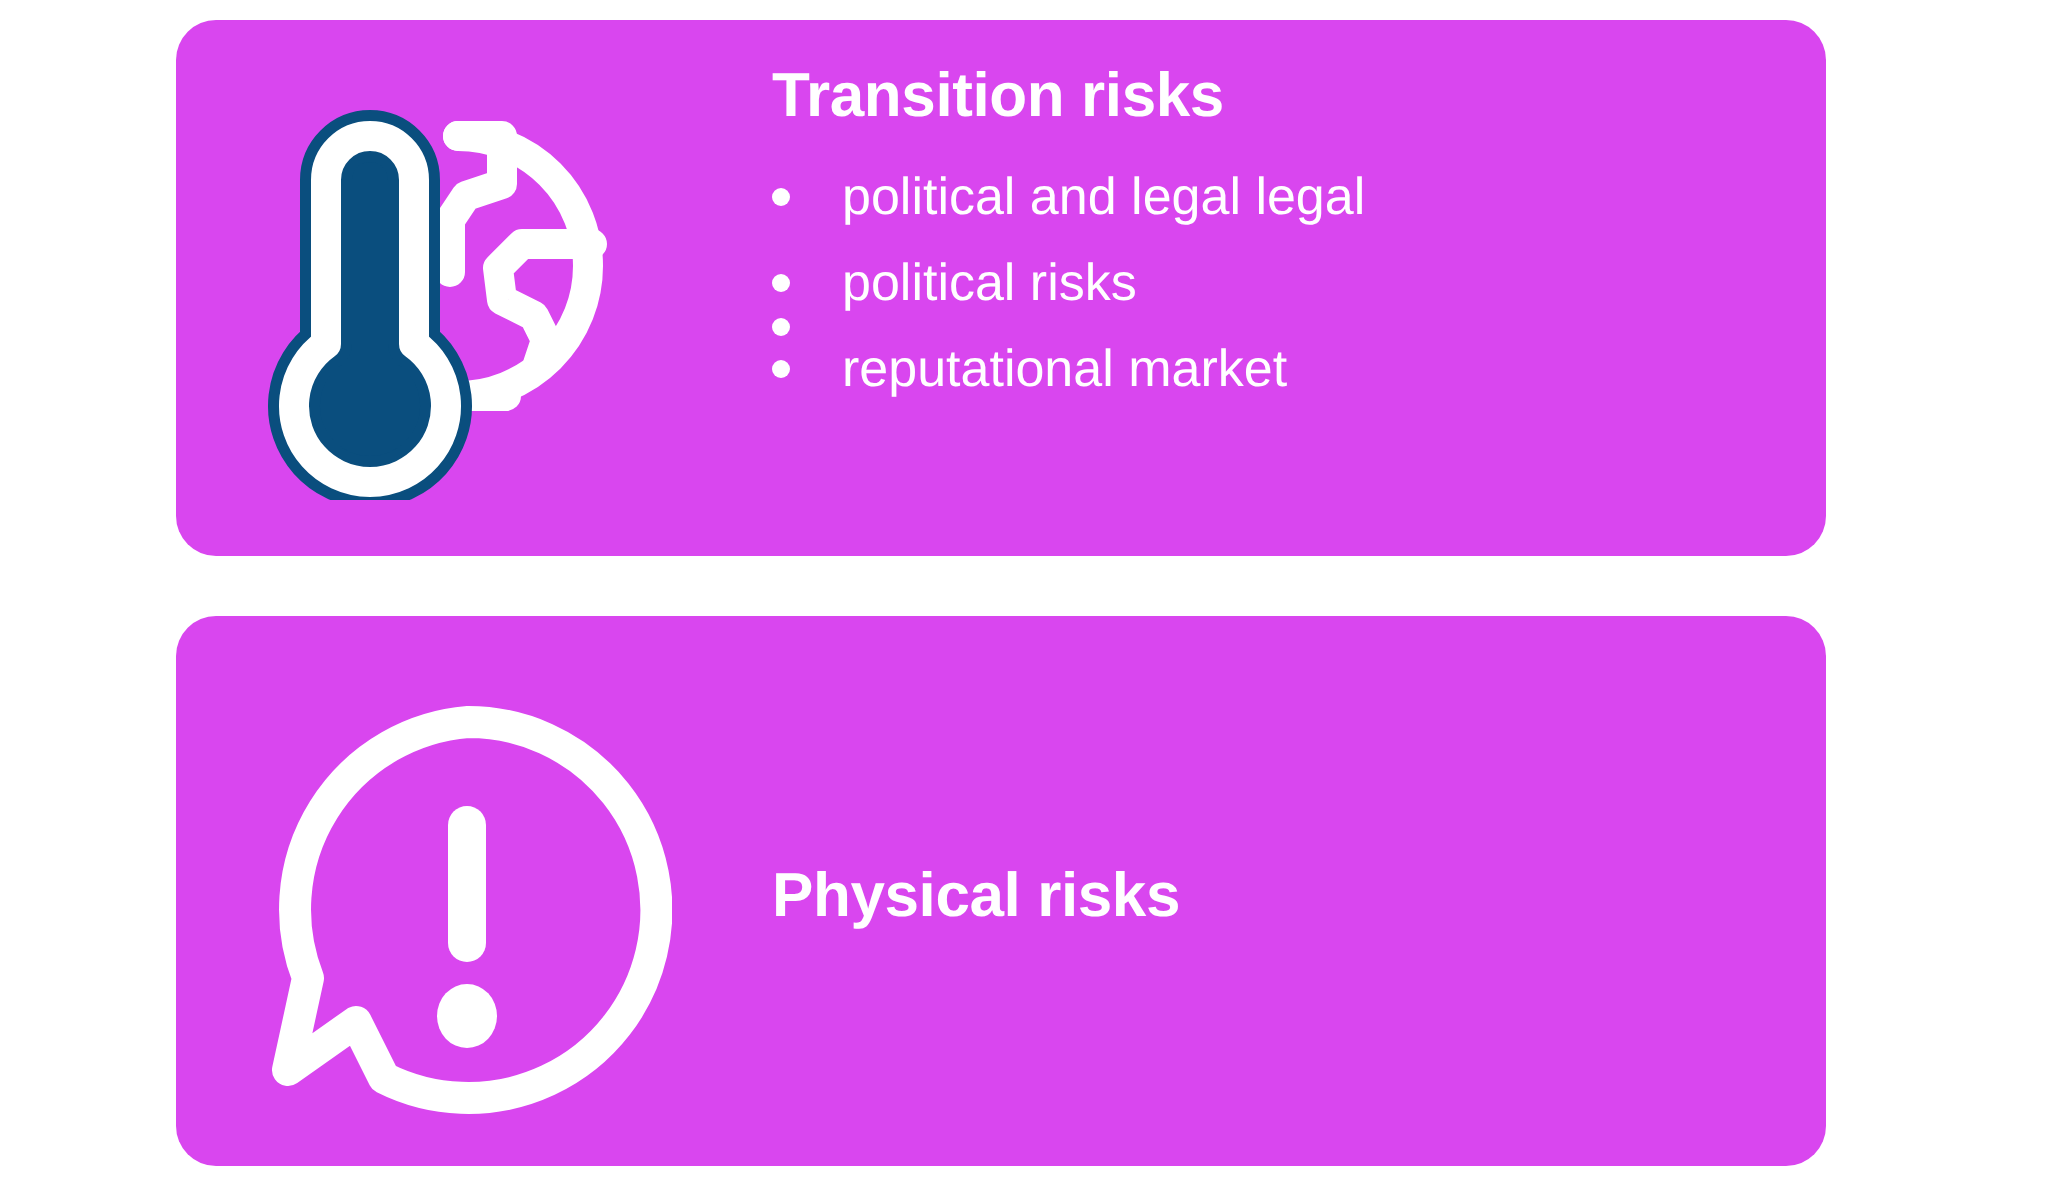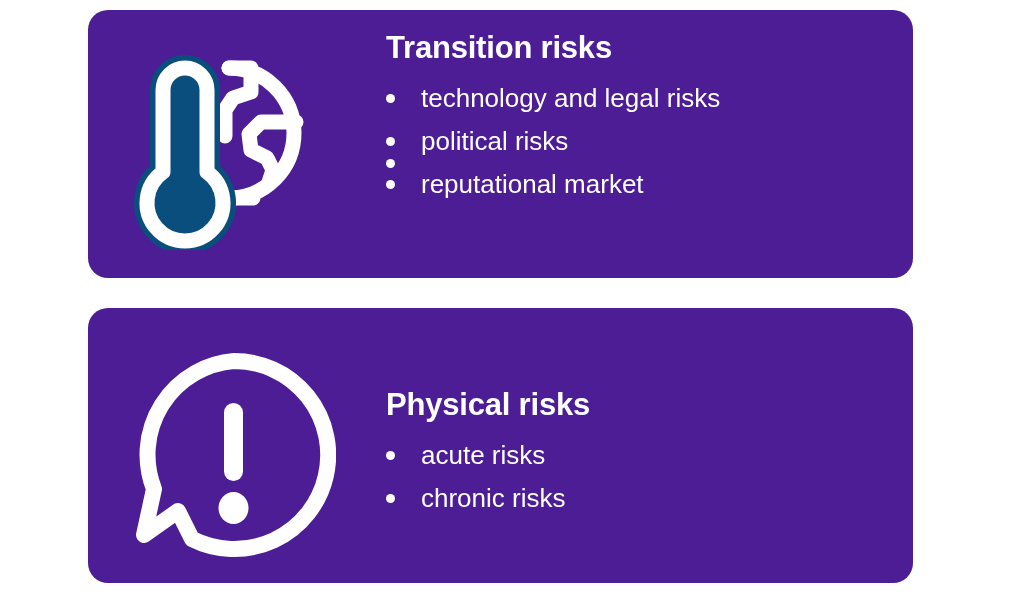"Transition risks" .risk-card { background: #4c1d95 -> #d946ef }
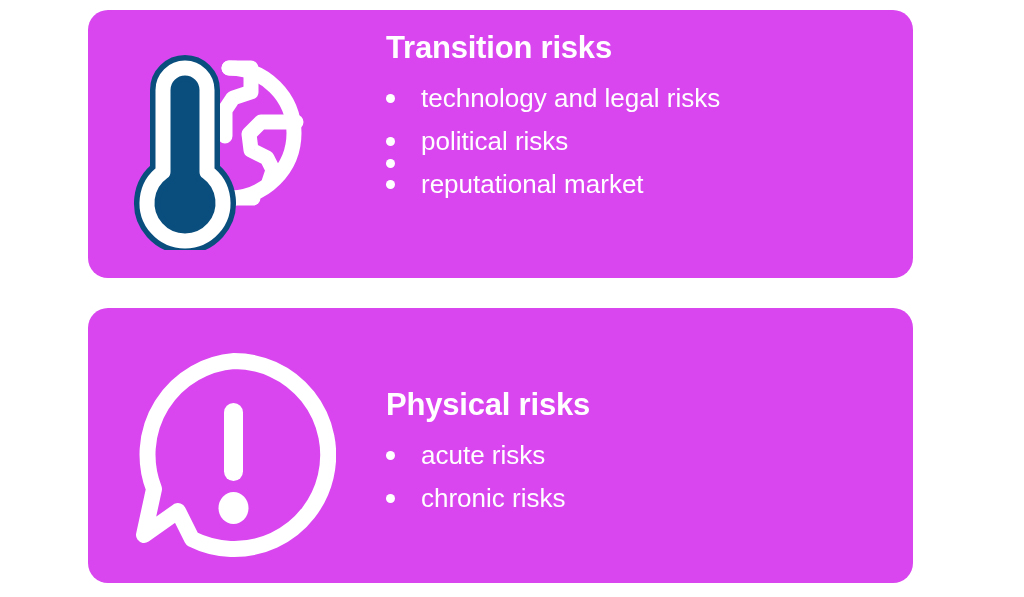"technology and legal risks" span { text: technology and legal risks -> political and legal legal }
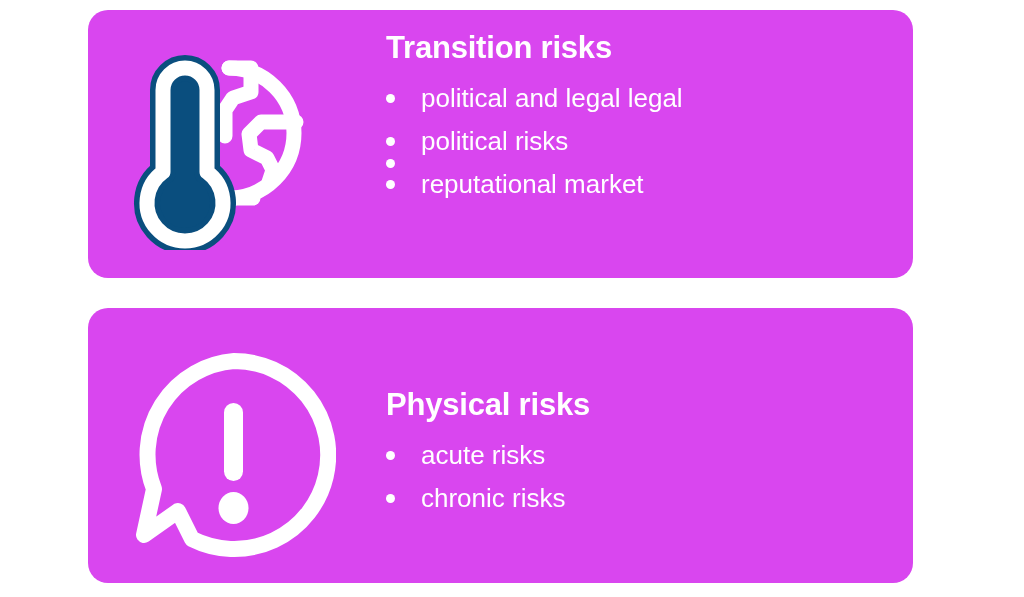"acute risks" ul.bullet-list { html: <ul> <li> <span></span> <span>acute risks</span> </li> <li> <span></span> <span>chronic risks</span> </li> </ul> -> none }
